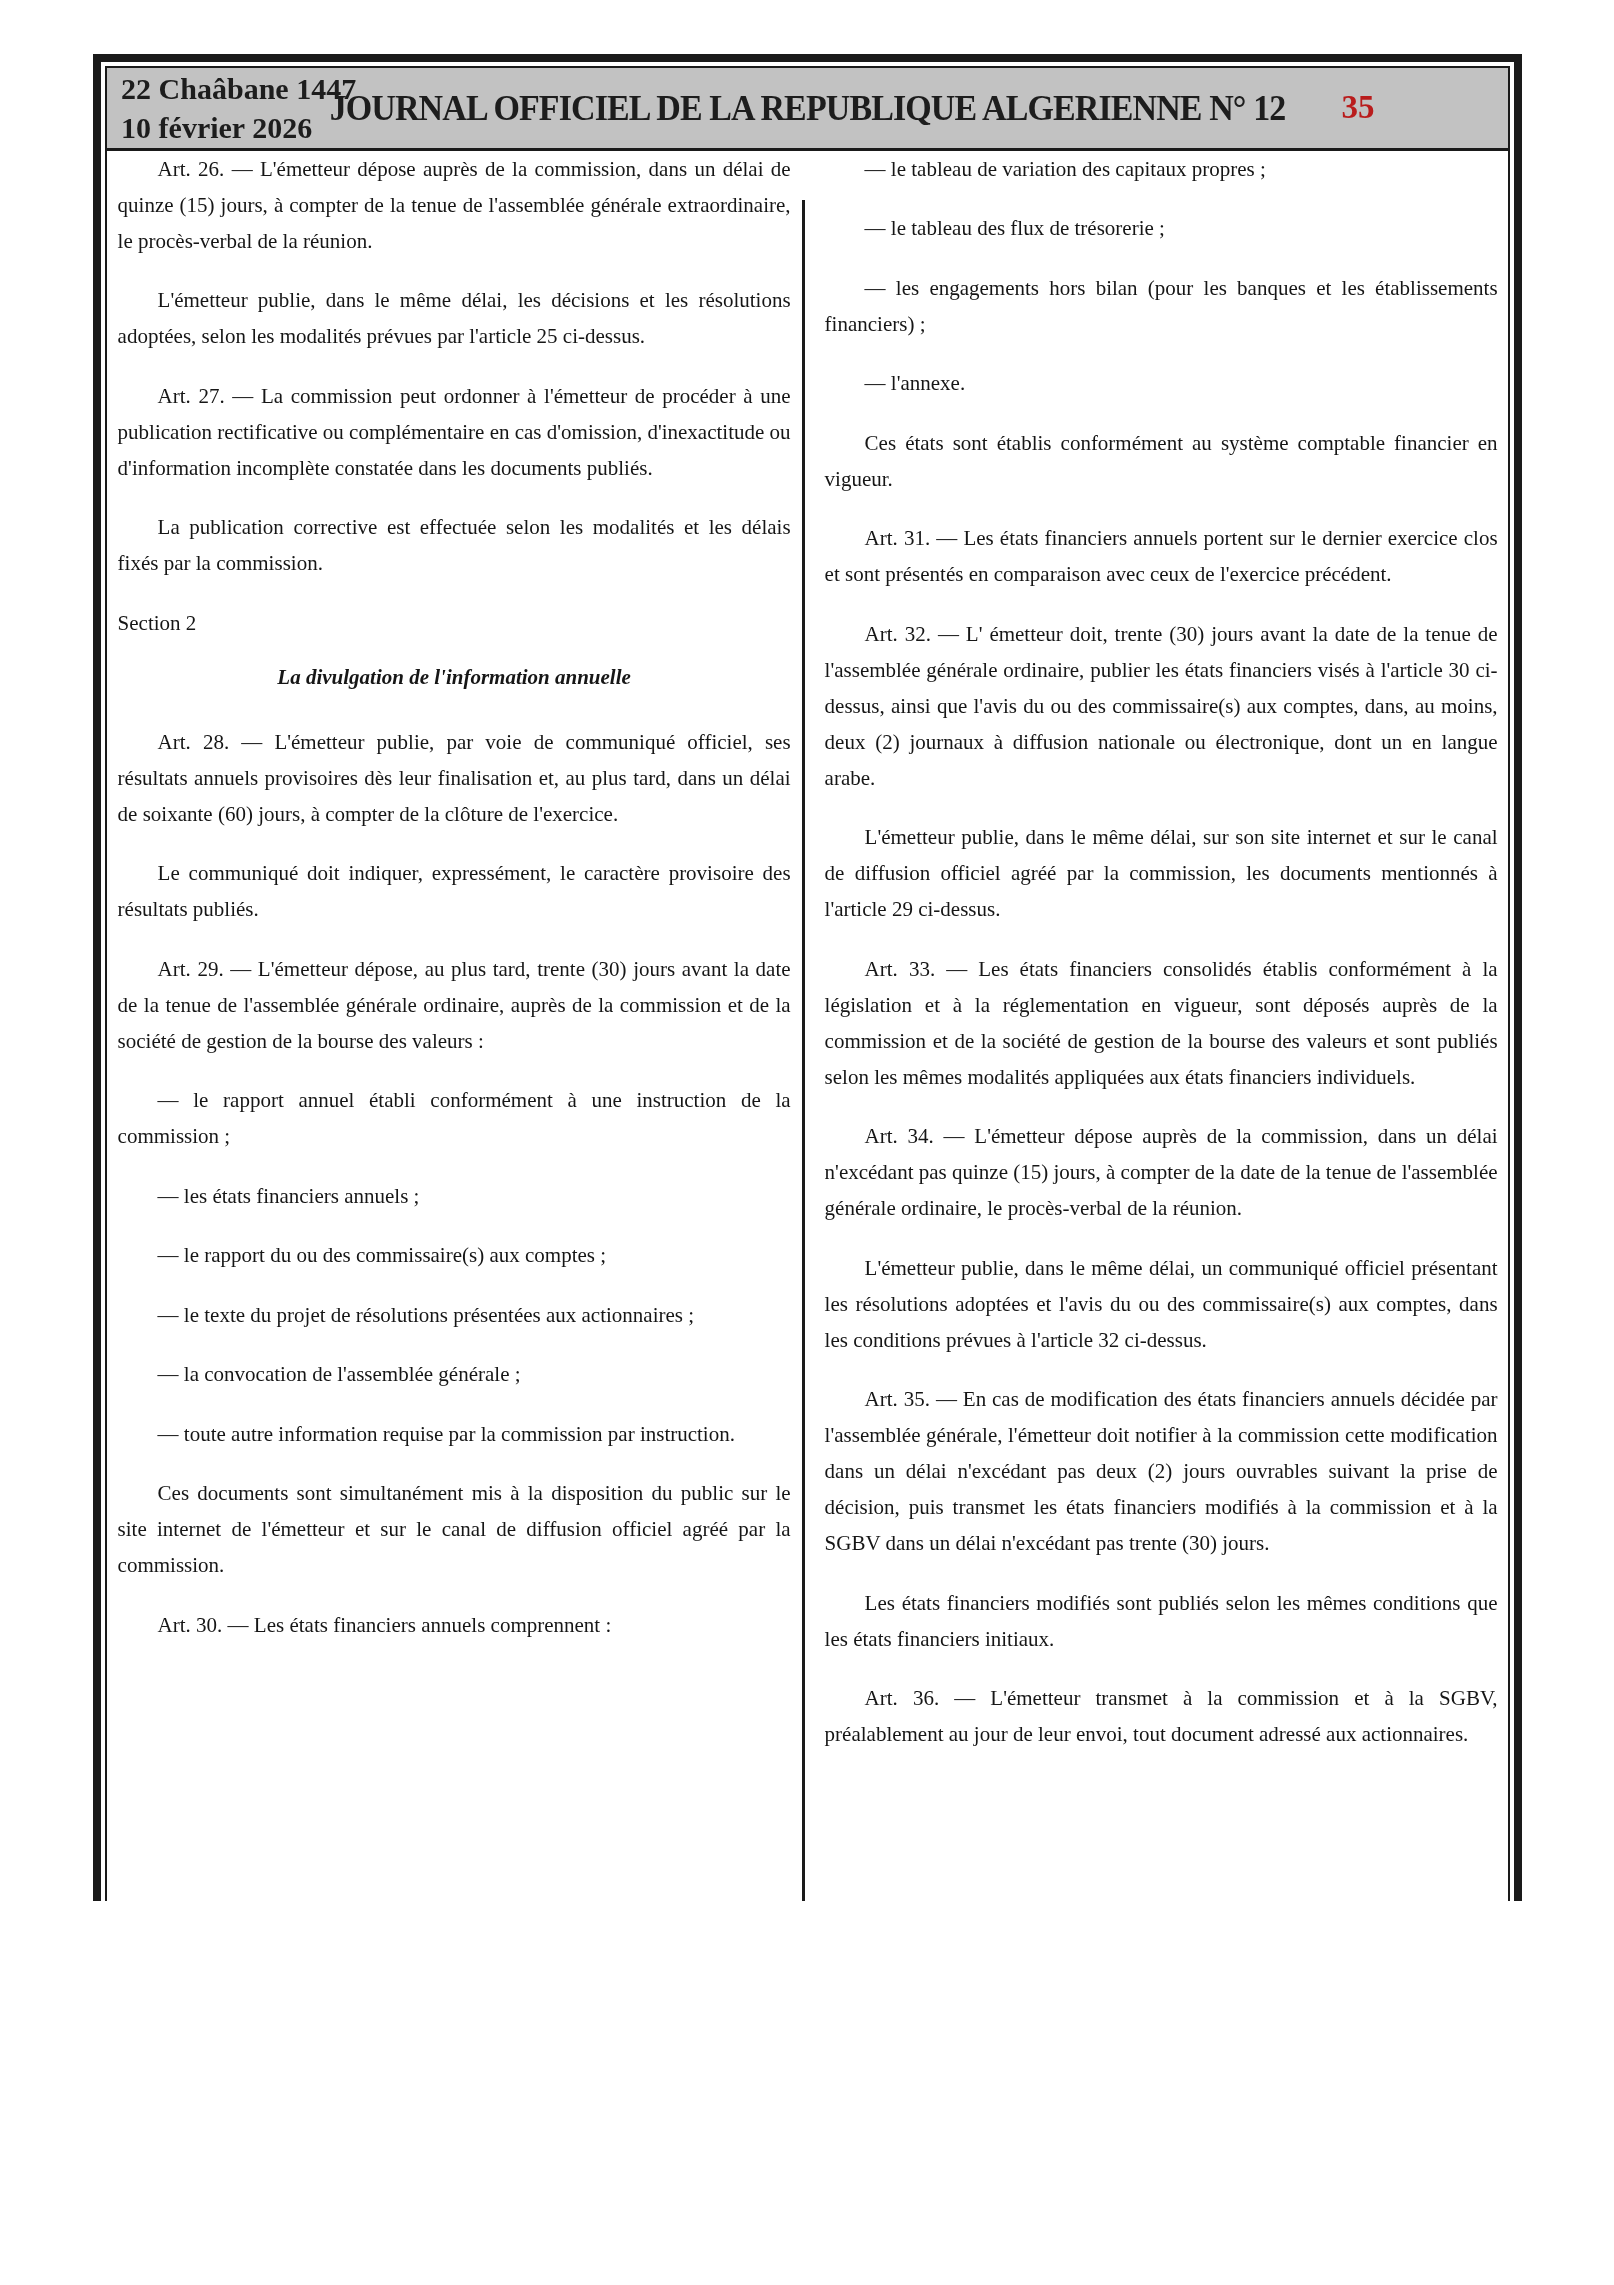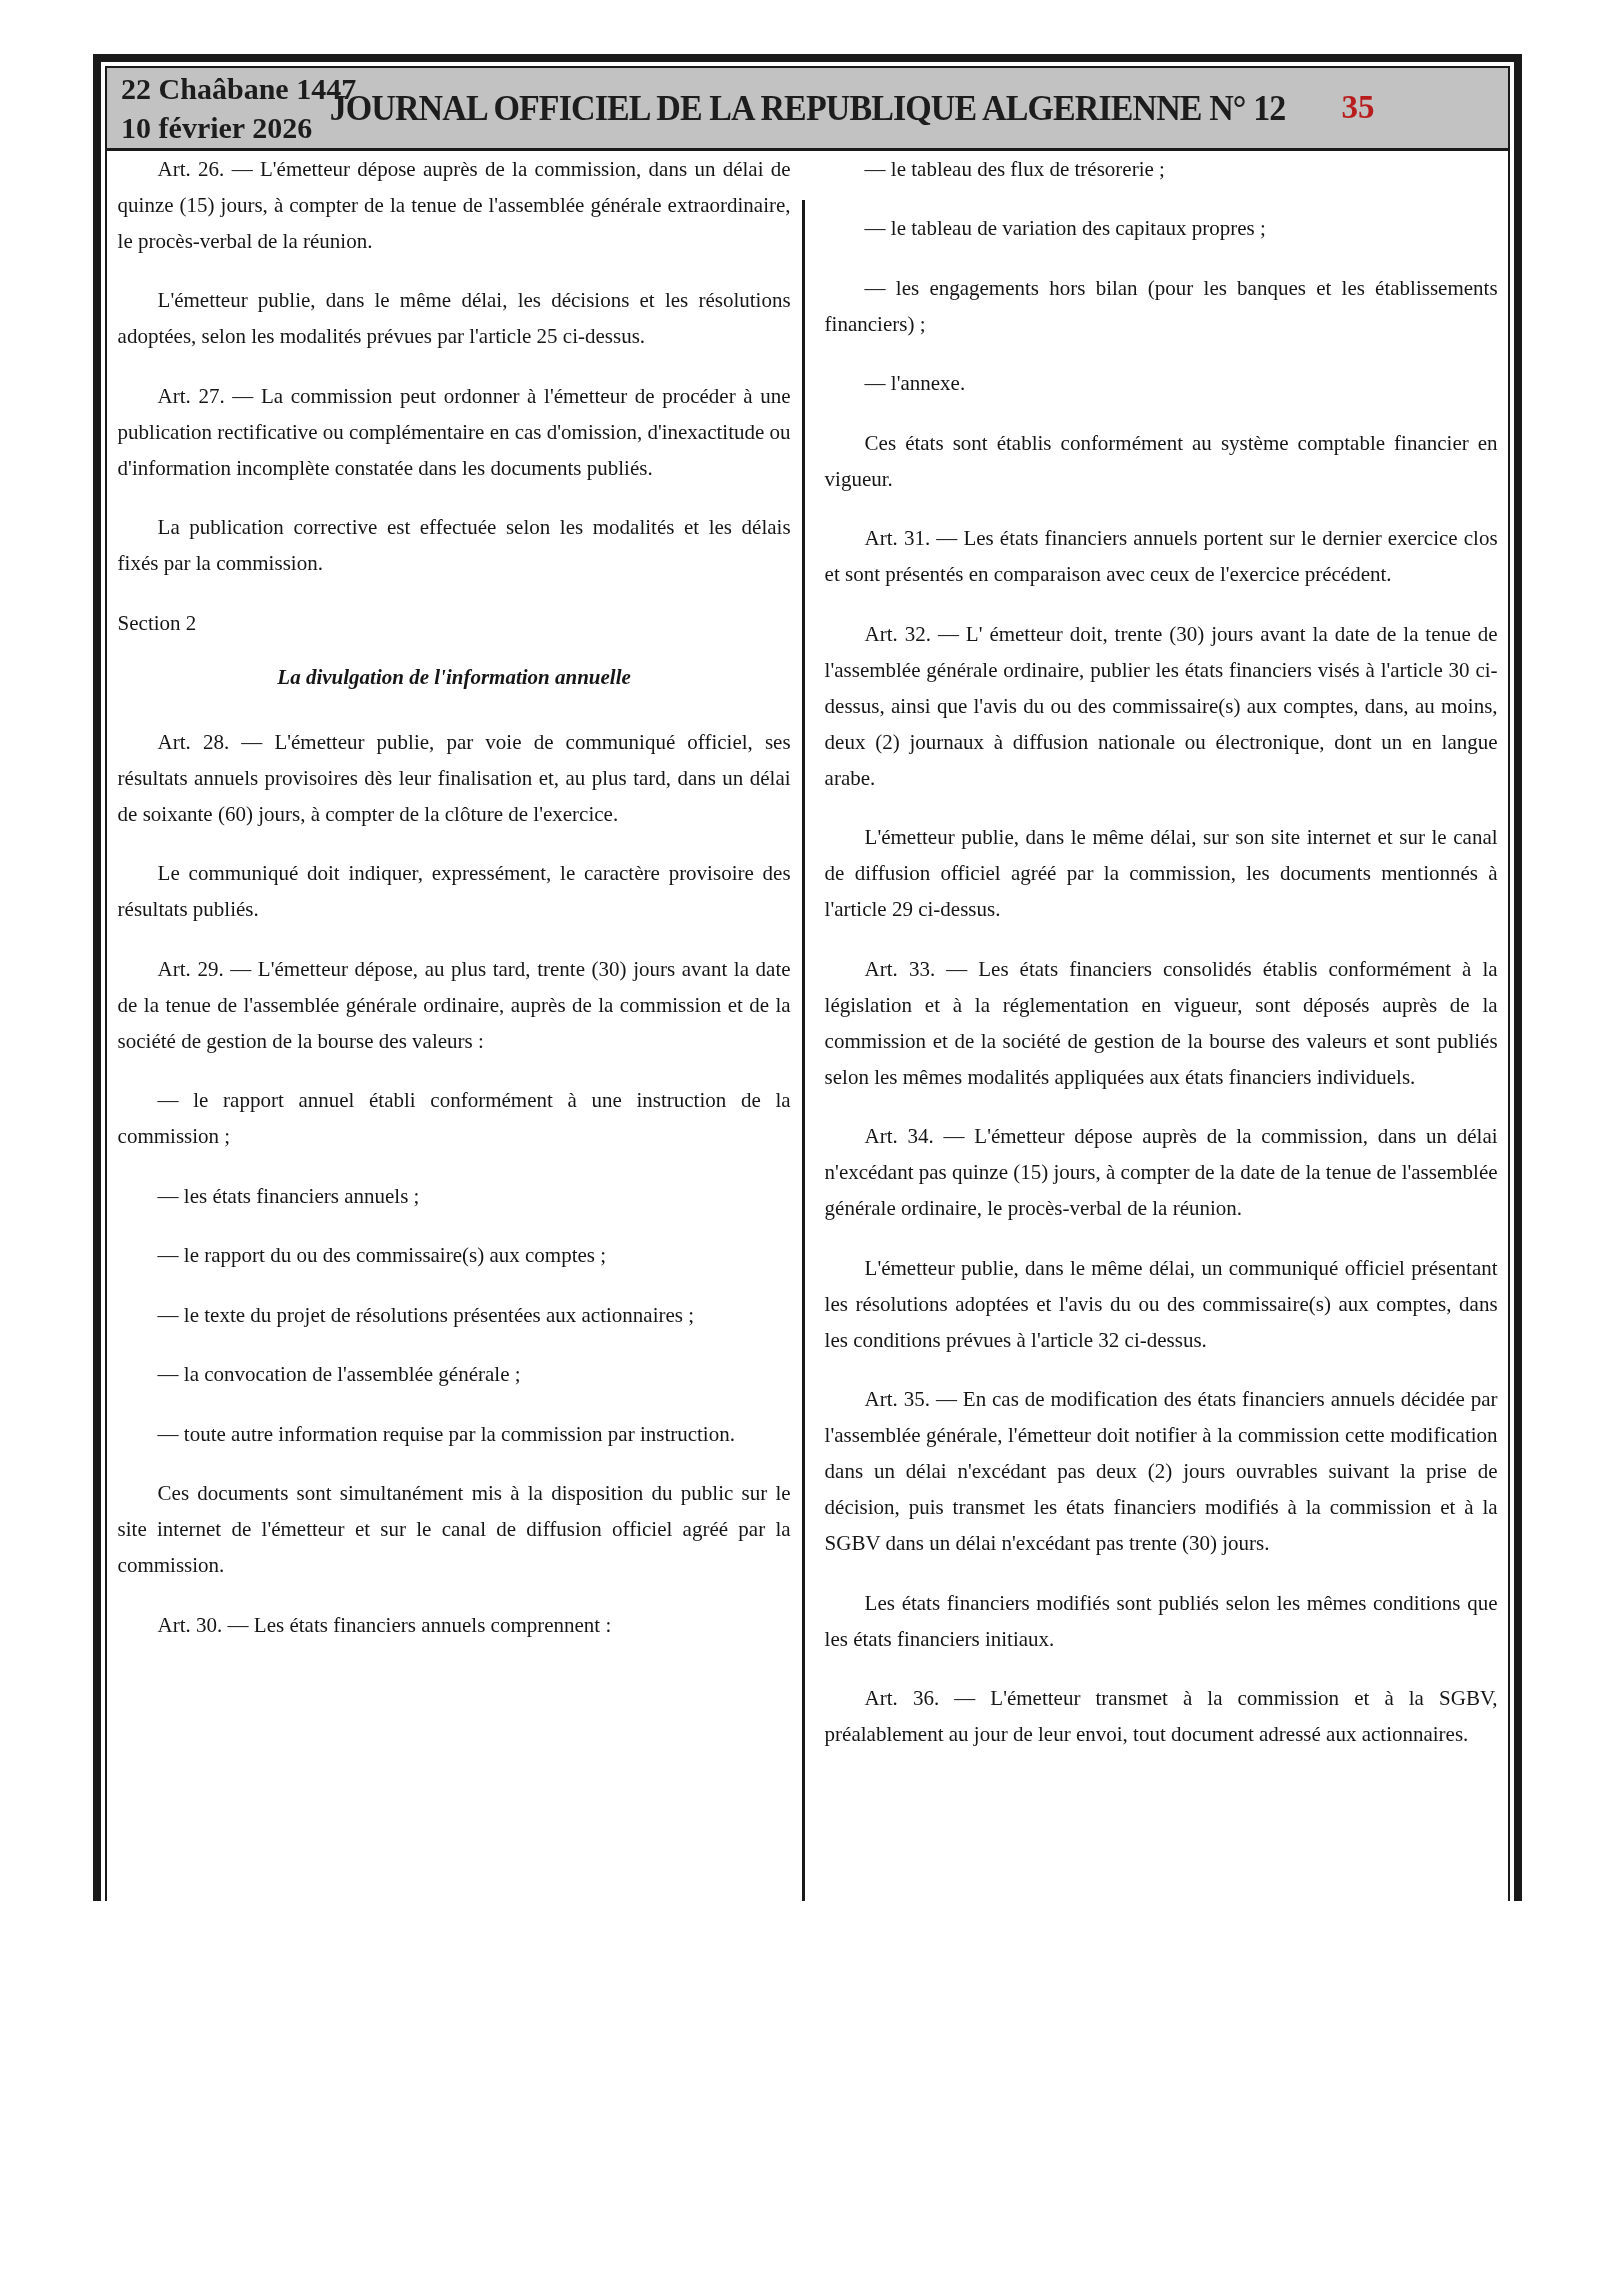"— le tableau des flux" p.block { order: before "— le tableau de variation" -> after "— le tableau de variation" }
